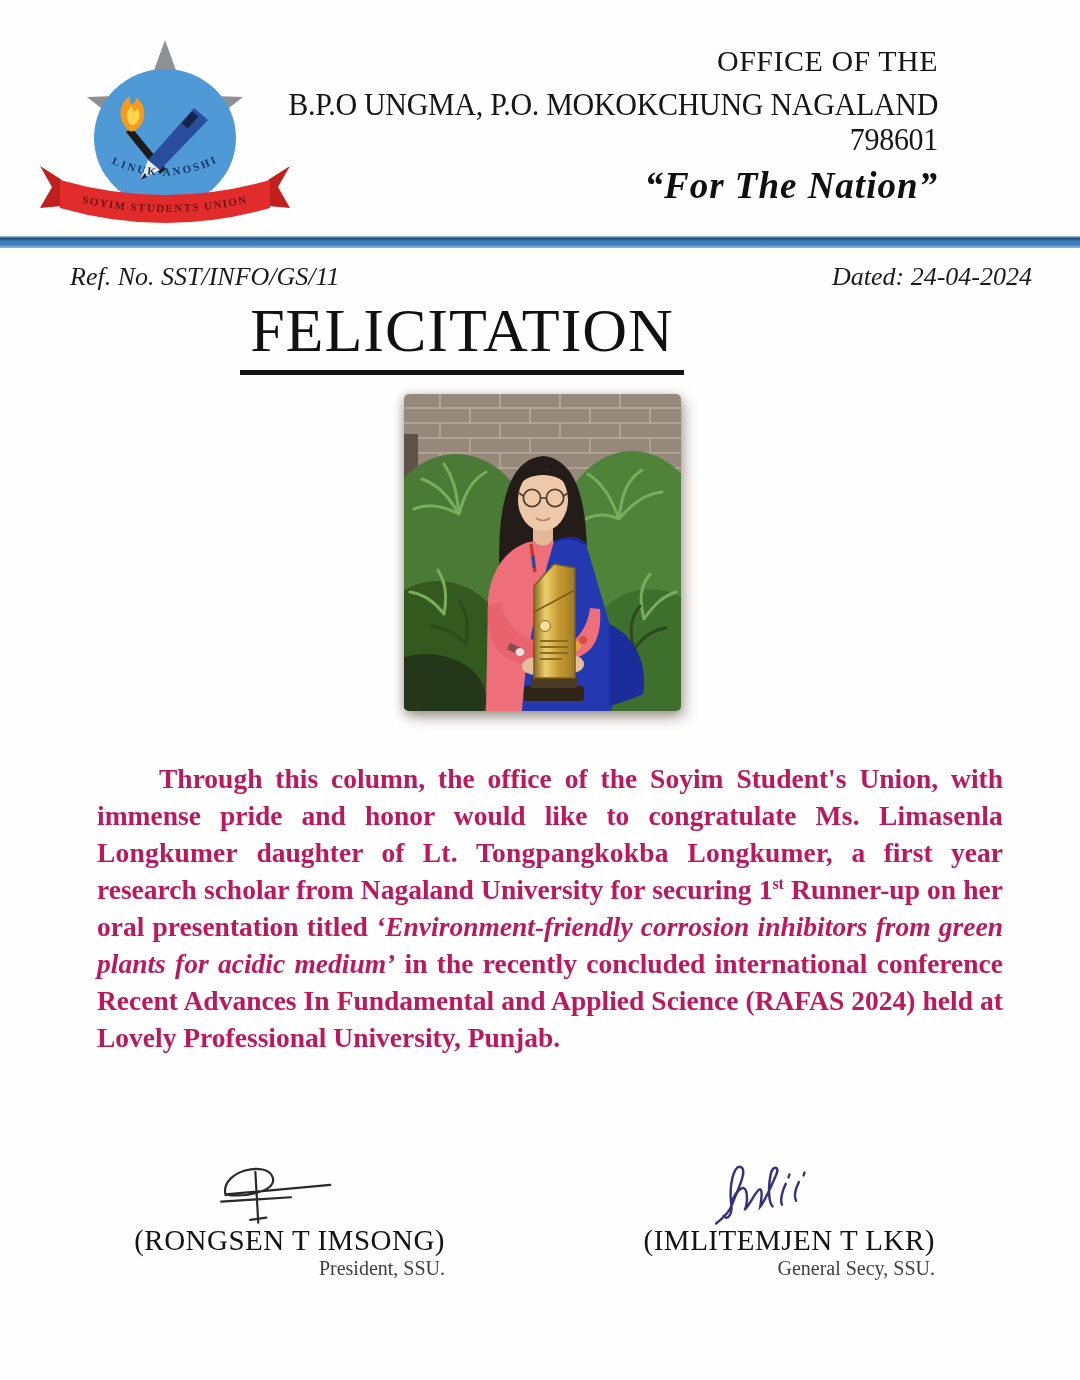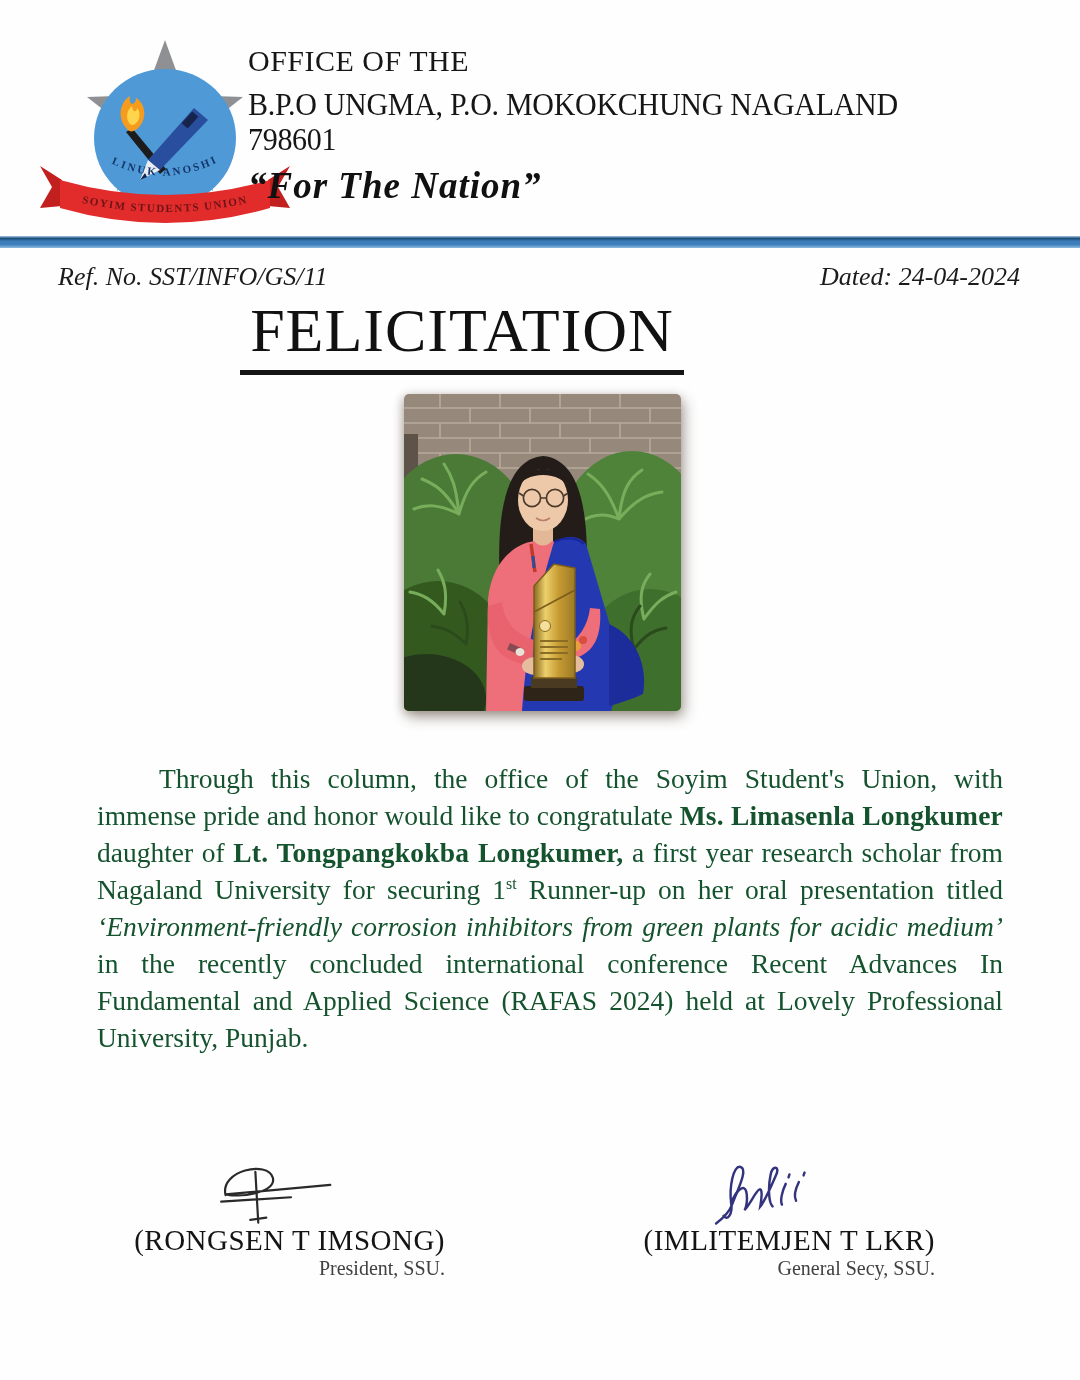"OFFICE OF THE" .header-text { text-align: left -> right }
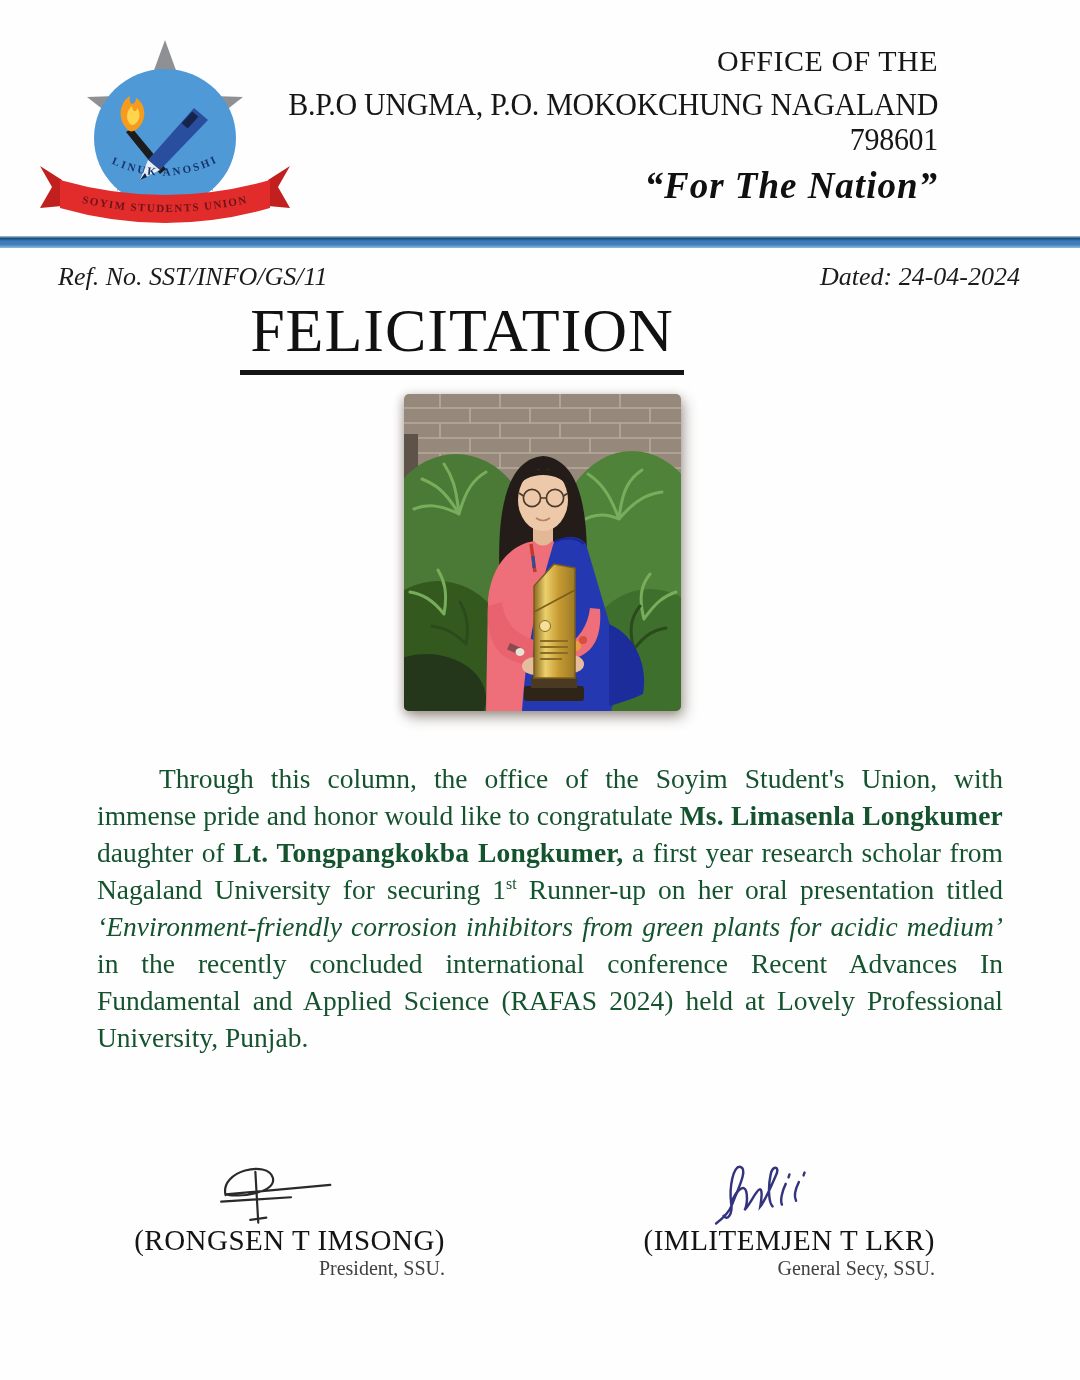"Ref. No. SST/INFO/GS/11" .meta-row { left: 58px -> 70px }
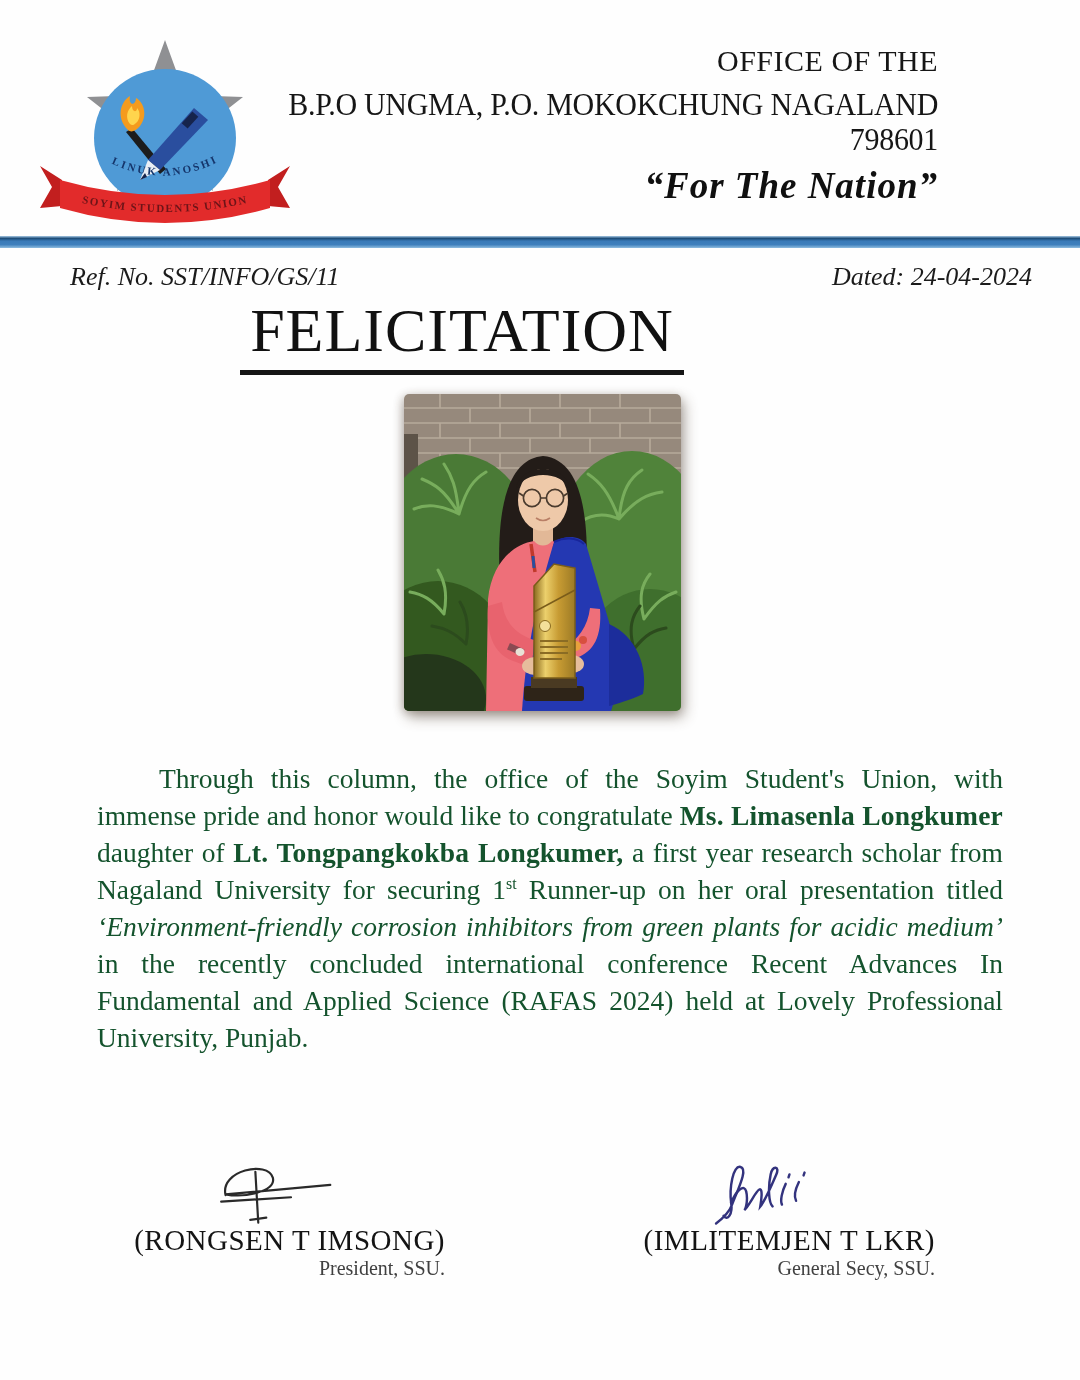"Through this column, the office" .body-text { color: #14532d -> #be185d; font-weight: none -> bold }
